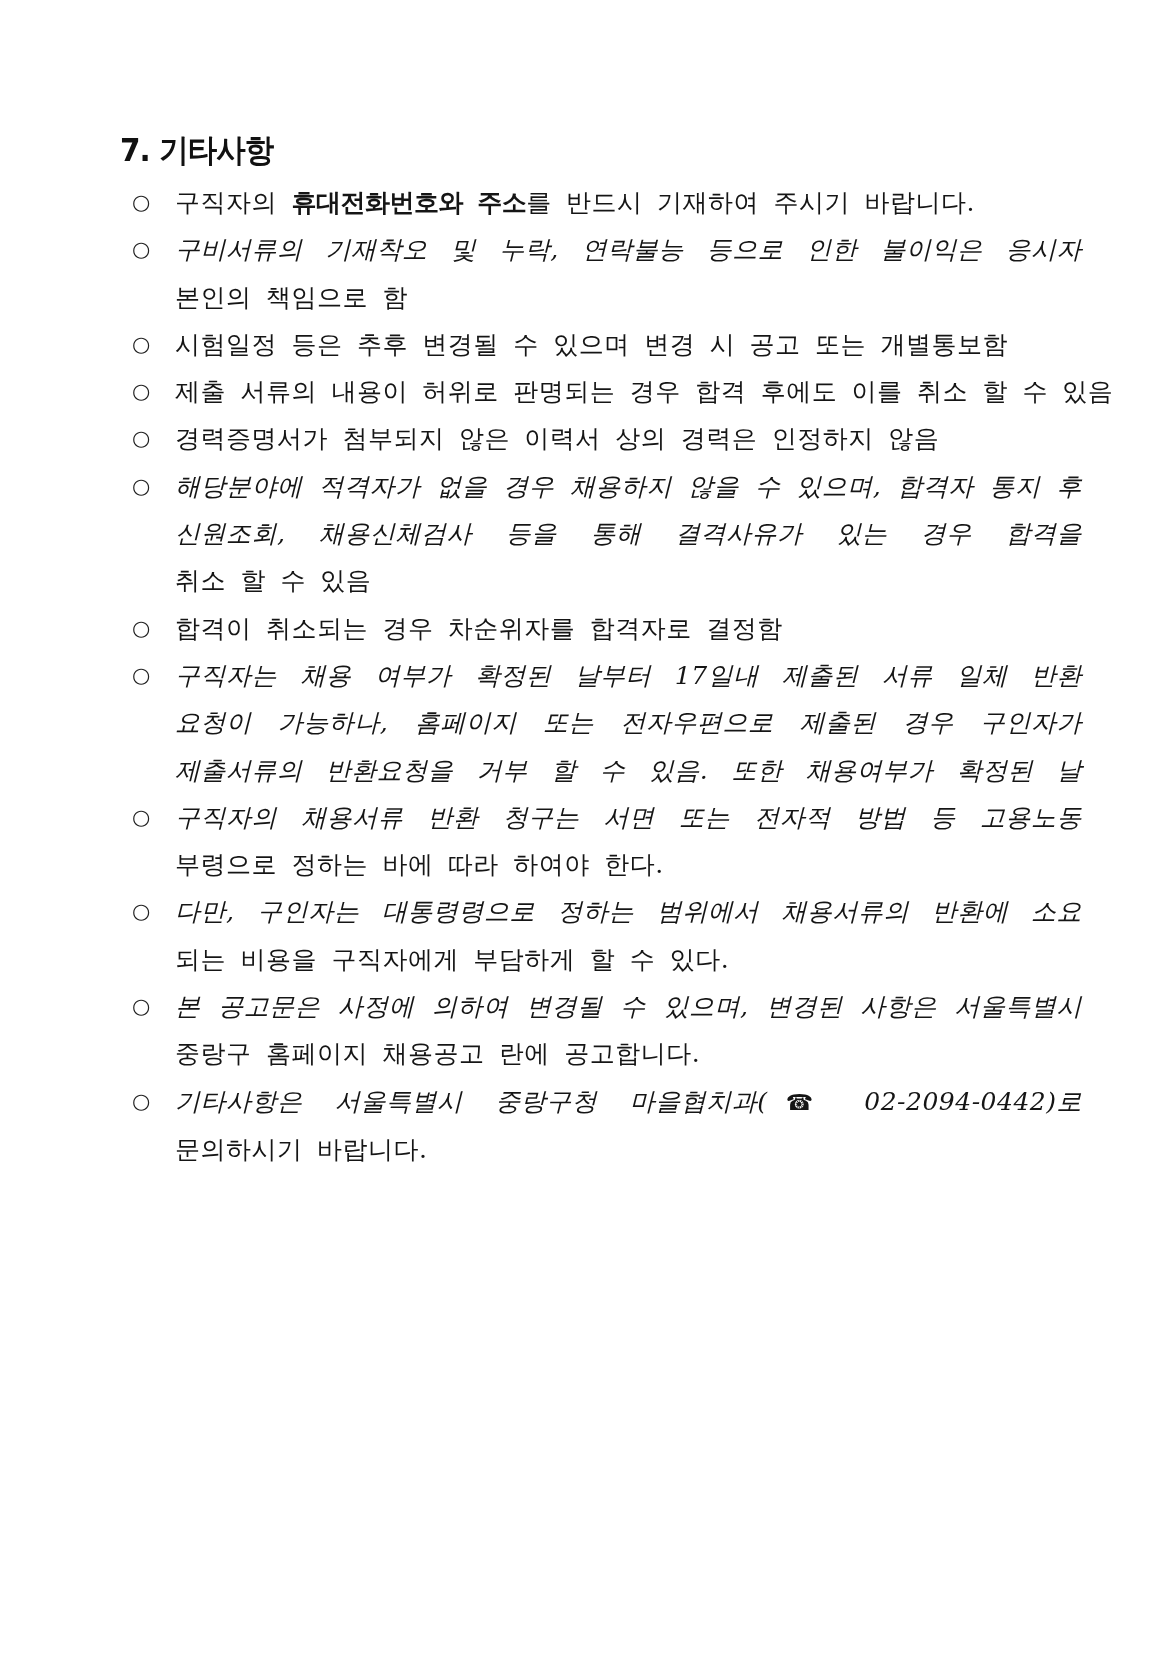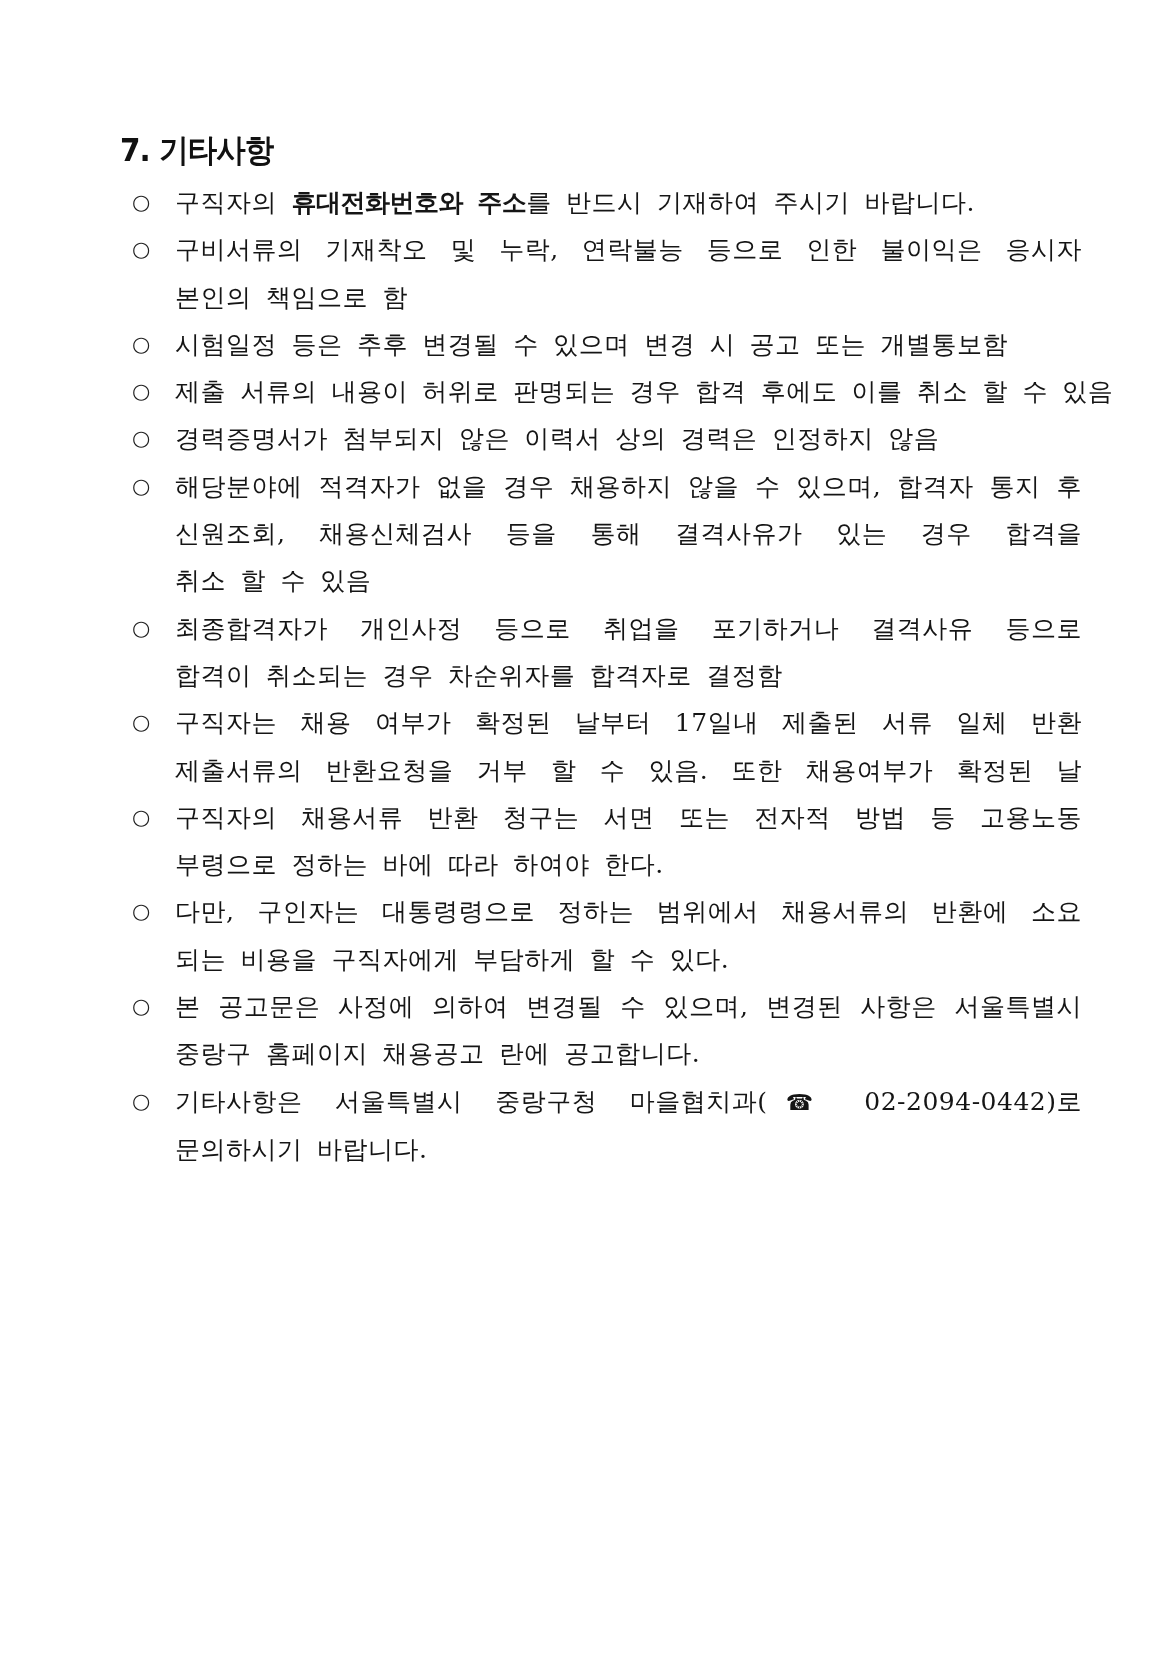"구비서류의 기재착오 및 누락, 연락불능" .item .line.justify { font-style: none -> italic }
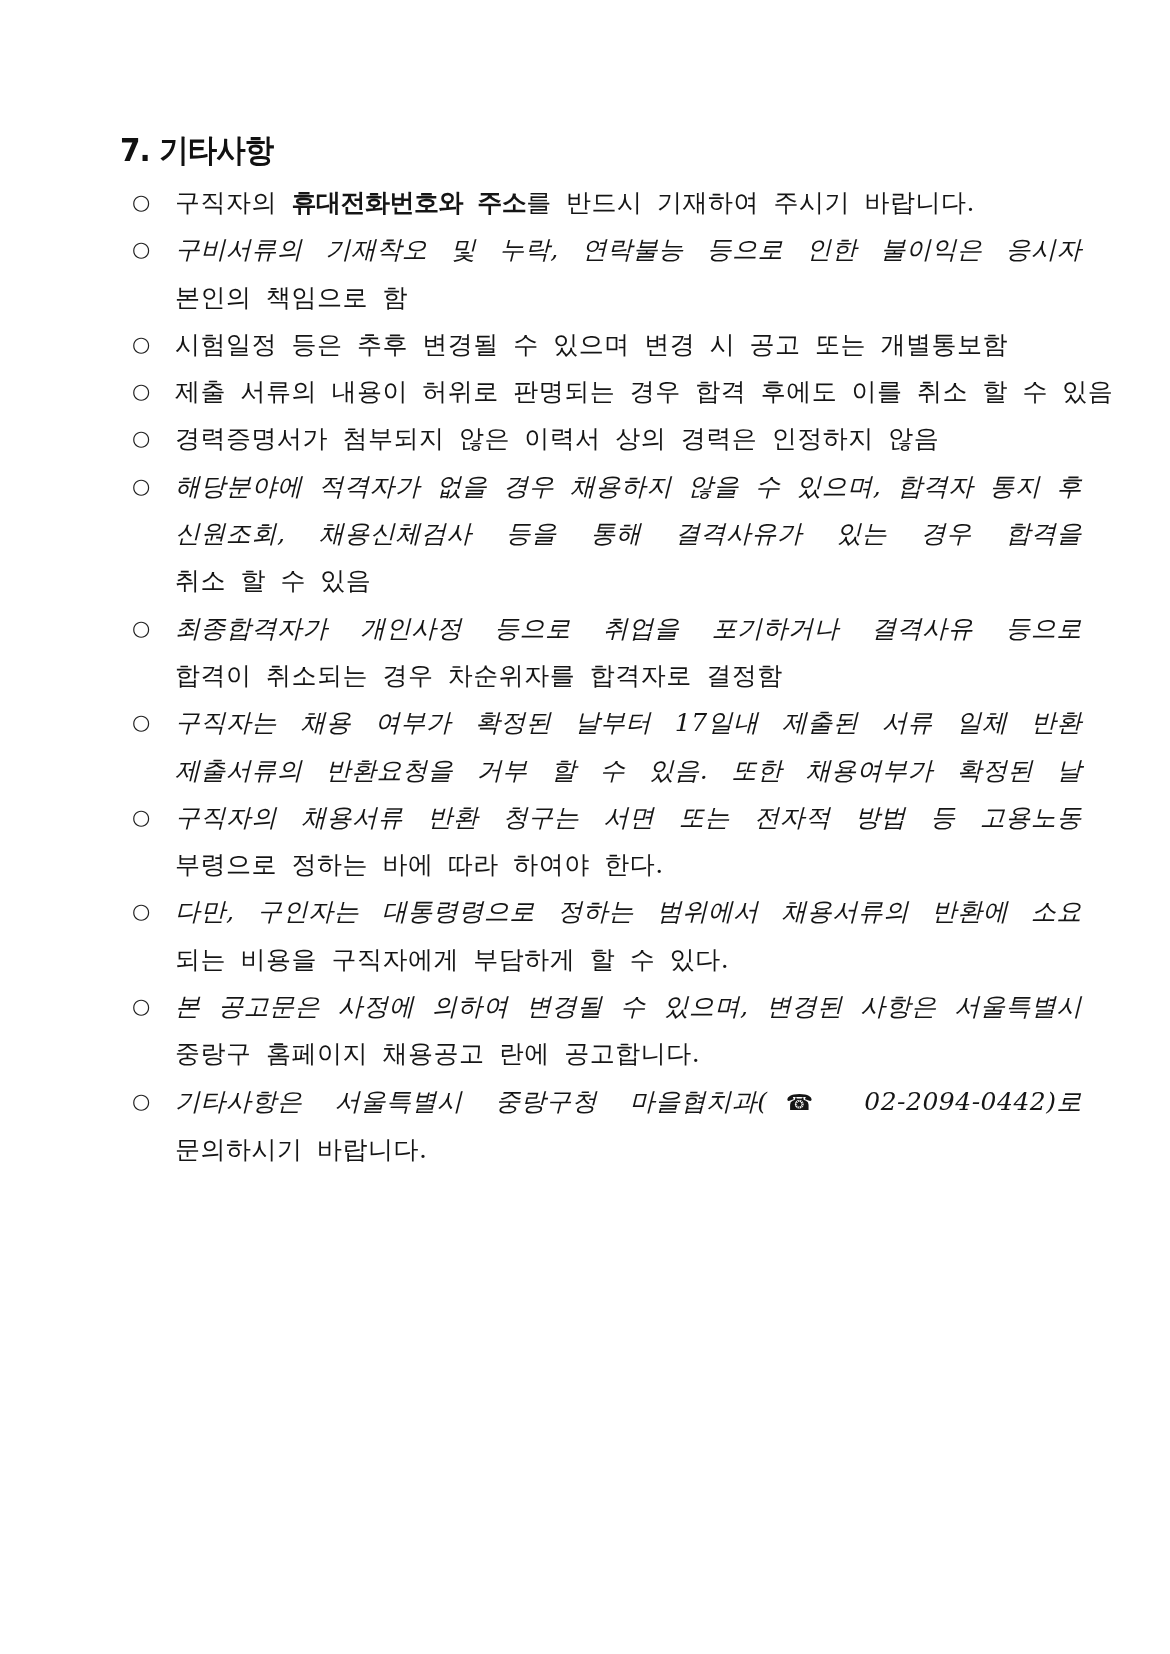"최종합격자가 개인사정 등으로 취업을 포기하거나" span.line { html: <span>최종합격자가 개인사정 등으로 취업을 포기하거나 결격사유 등으로</span> -> none }
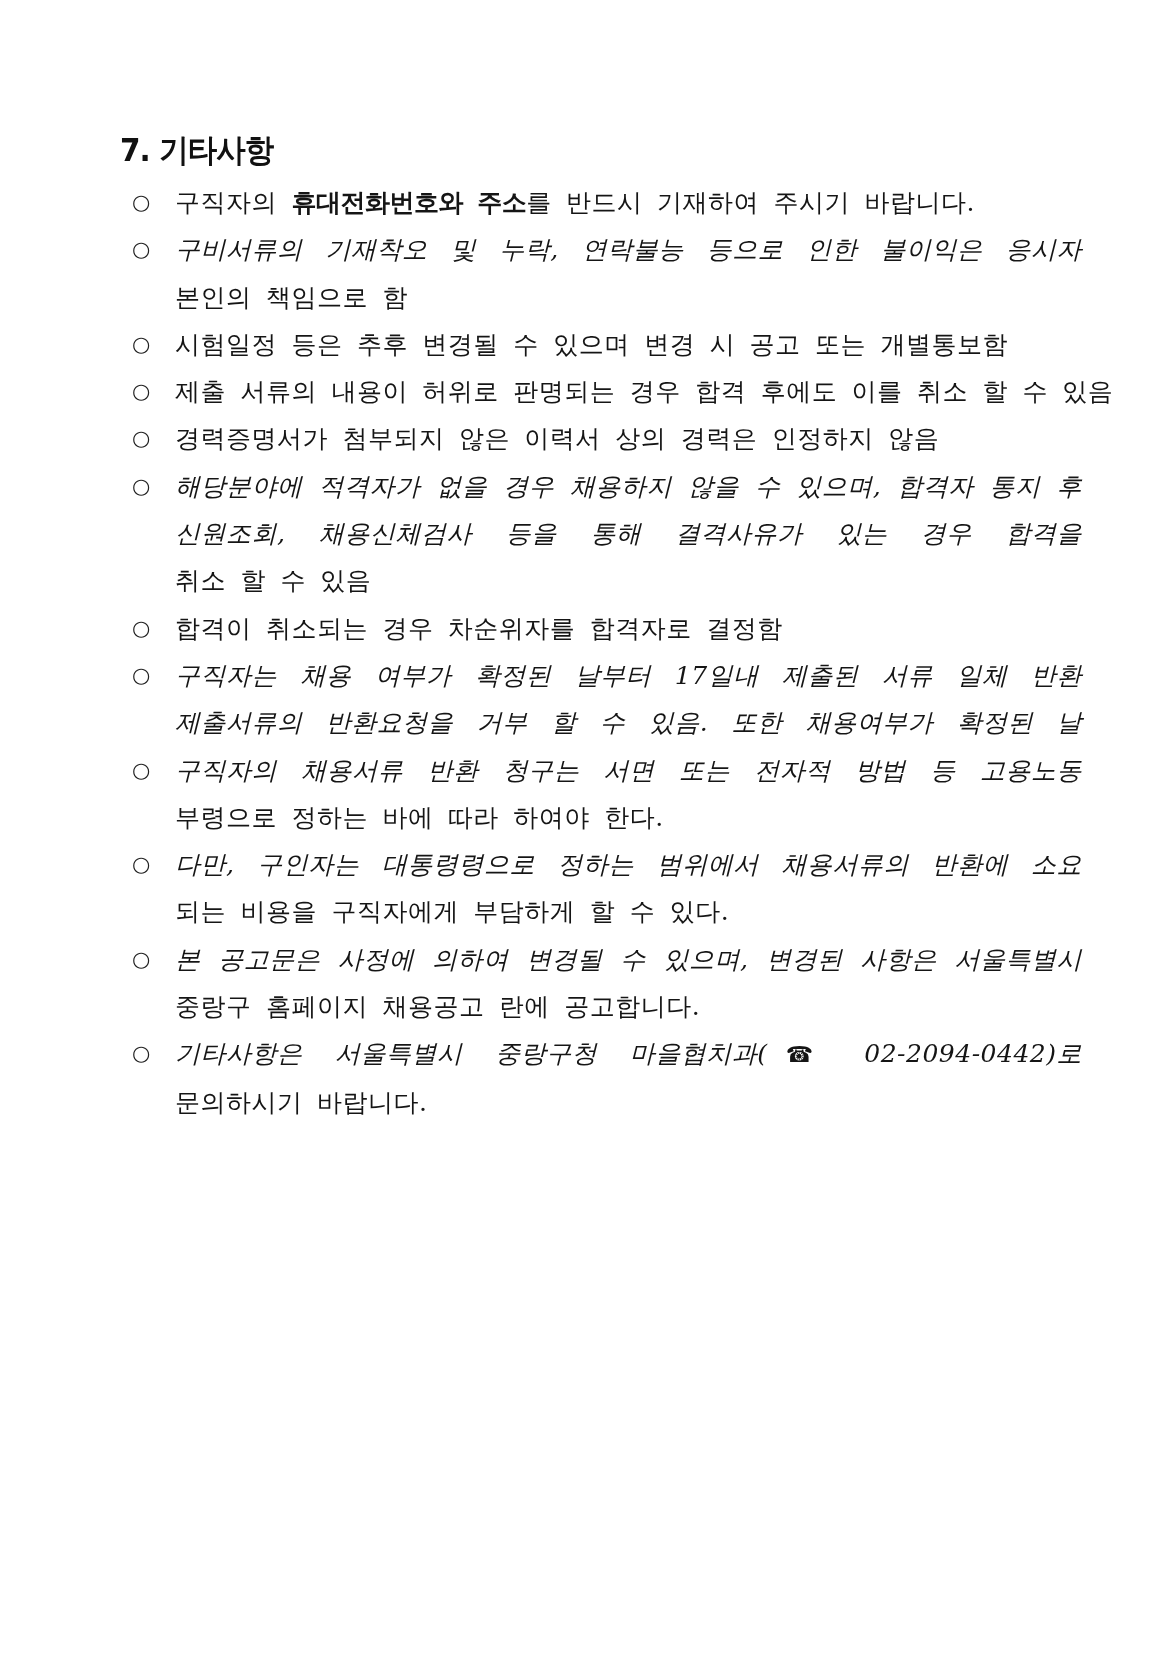"요청이 가능하나, 홈페이지 또는 전자우편으로" span.line { html: none -> <span>요청이 가능하나, 홈페이지 또는 전자우편으로 제출된 경우 구인자가</span> }
